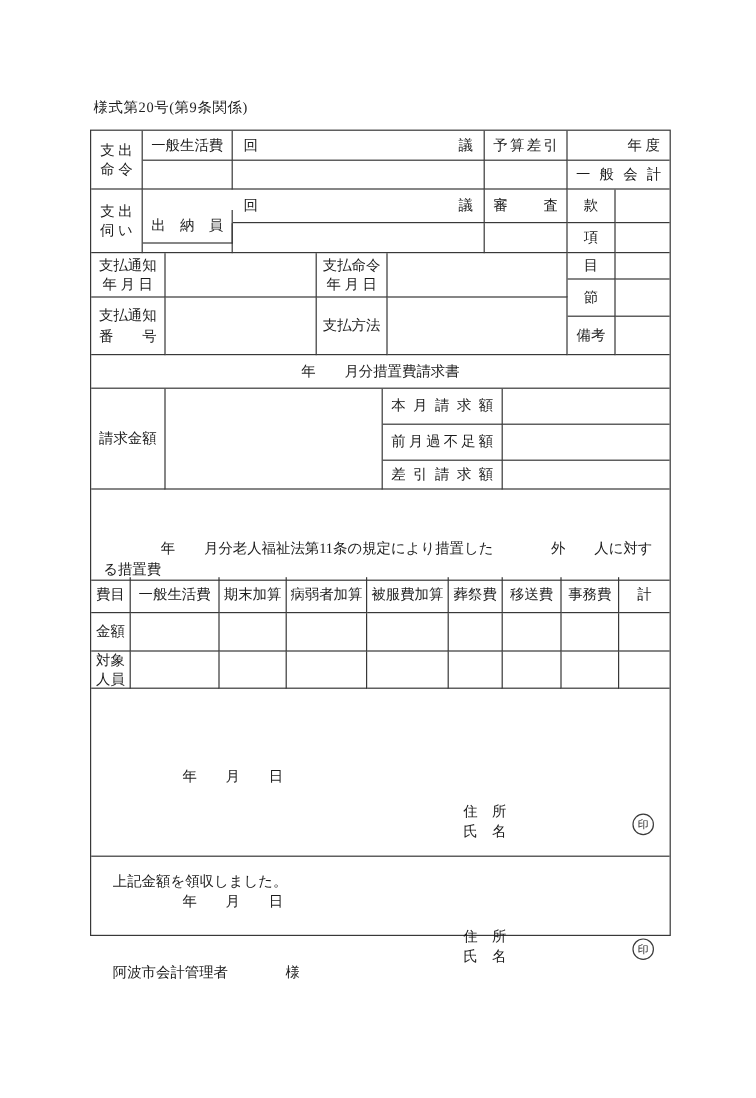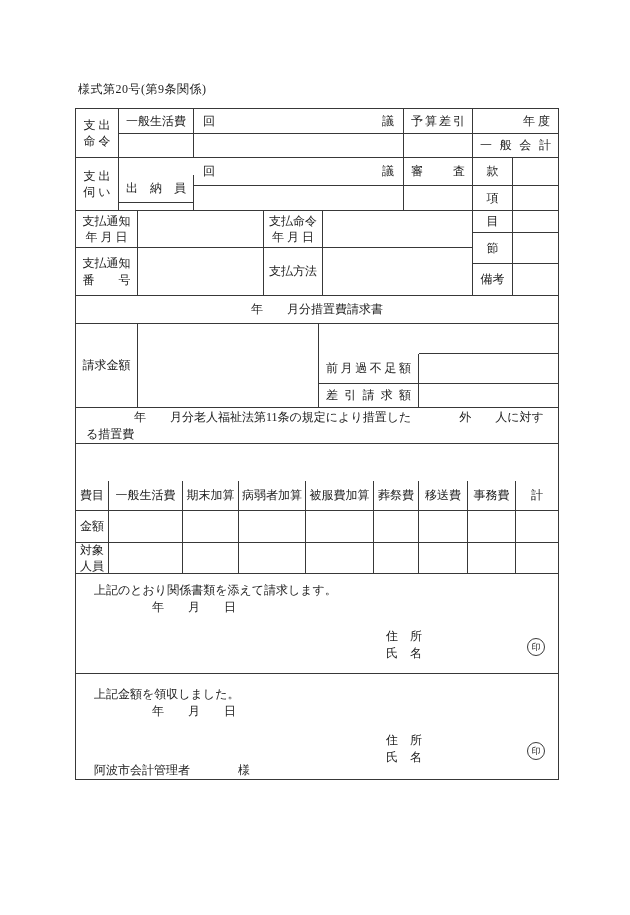"本月請求額" div.c { html: none -> <div> <span>本月請求額</span> </div> }
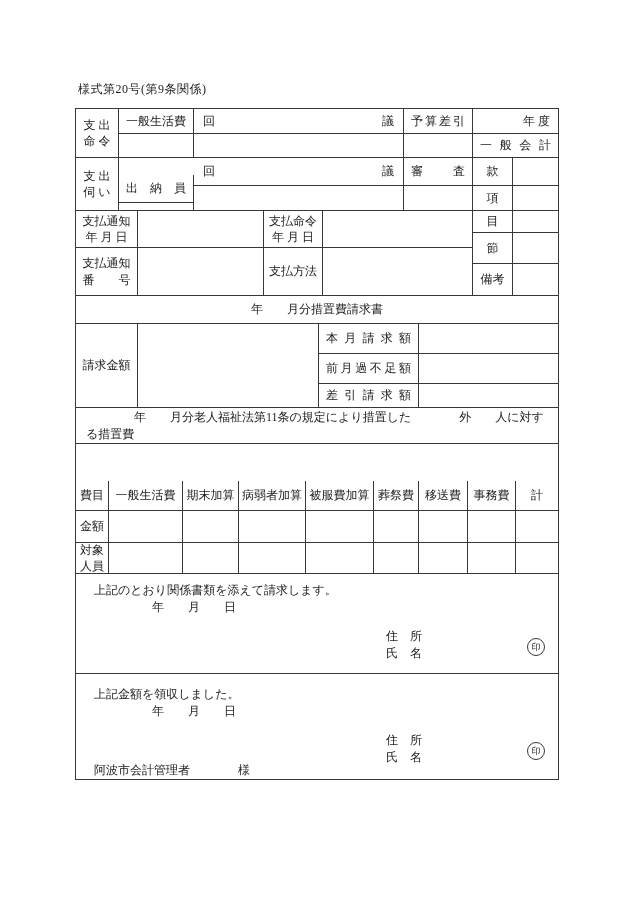"年 月分老人福祉法第11条の規定により措置した 外 人に対す" .left { margin-top: none -> 40px }
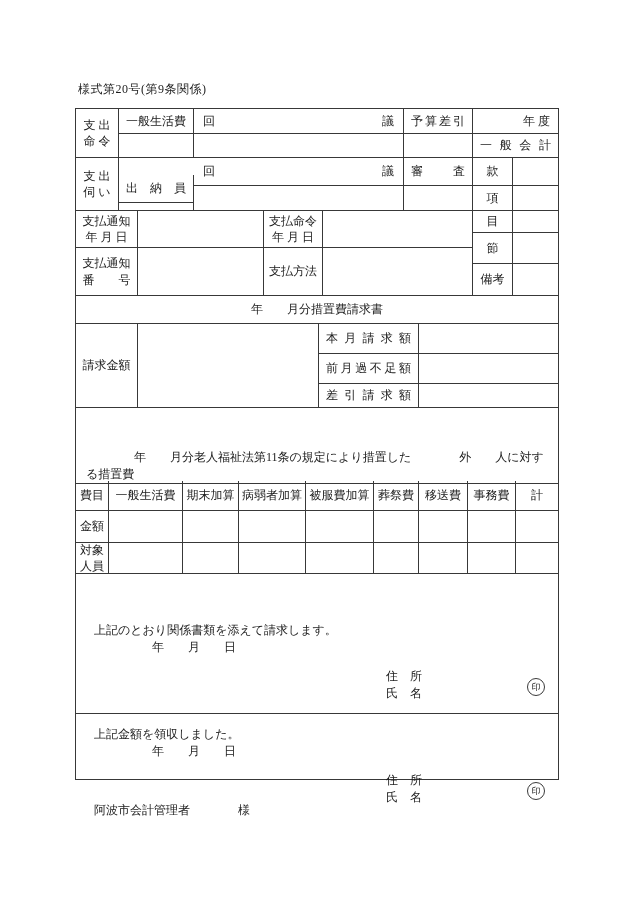"上記のとおり関係書類を添えて請求します。" span.abs { html: <span>上記のとおり関係書類を添えて請求します。</span> -> none }
